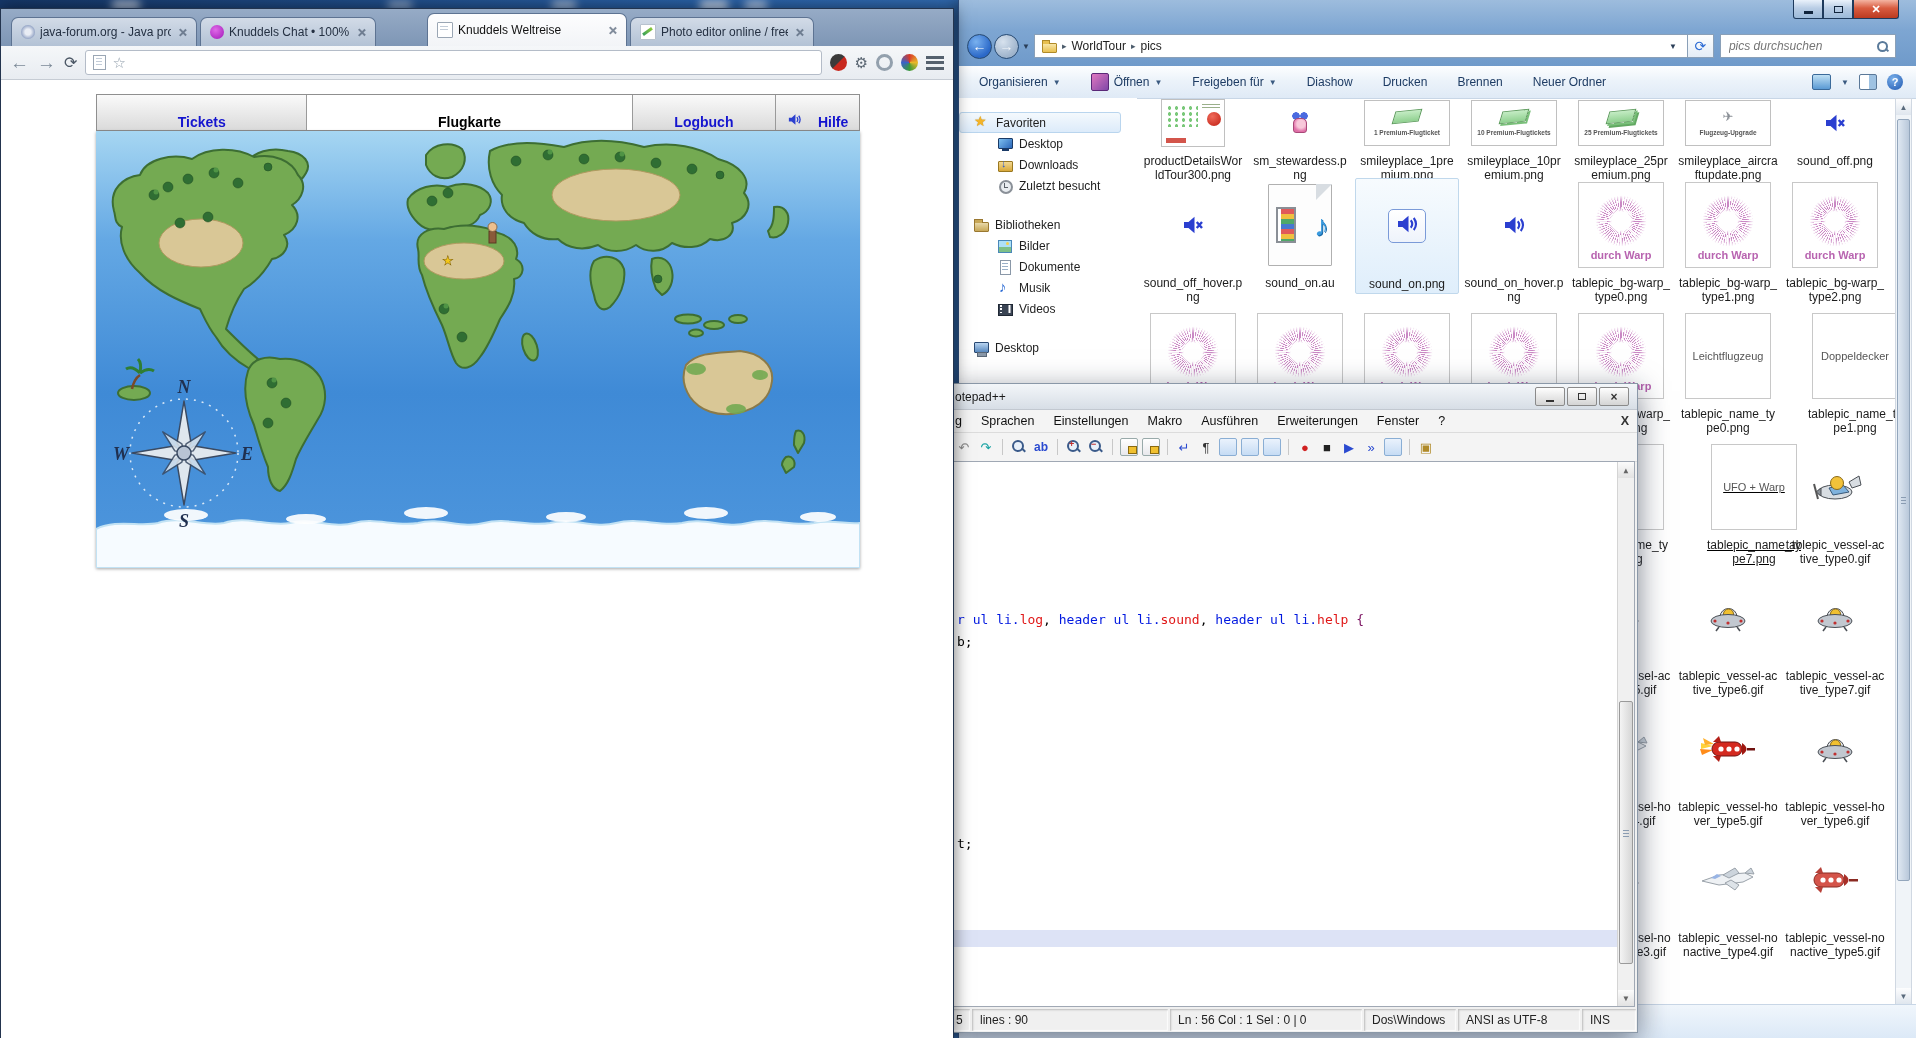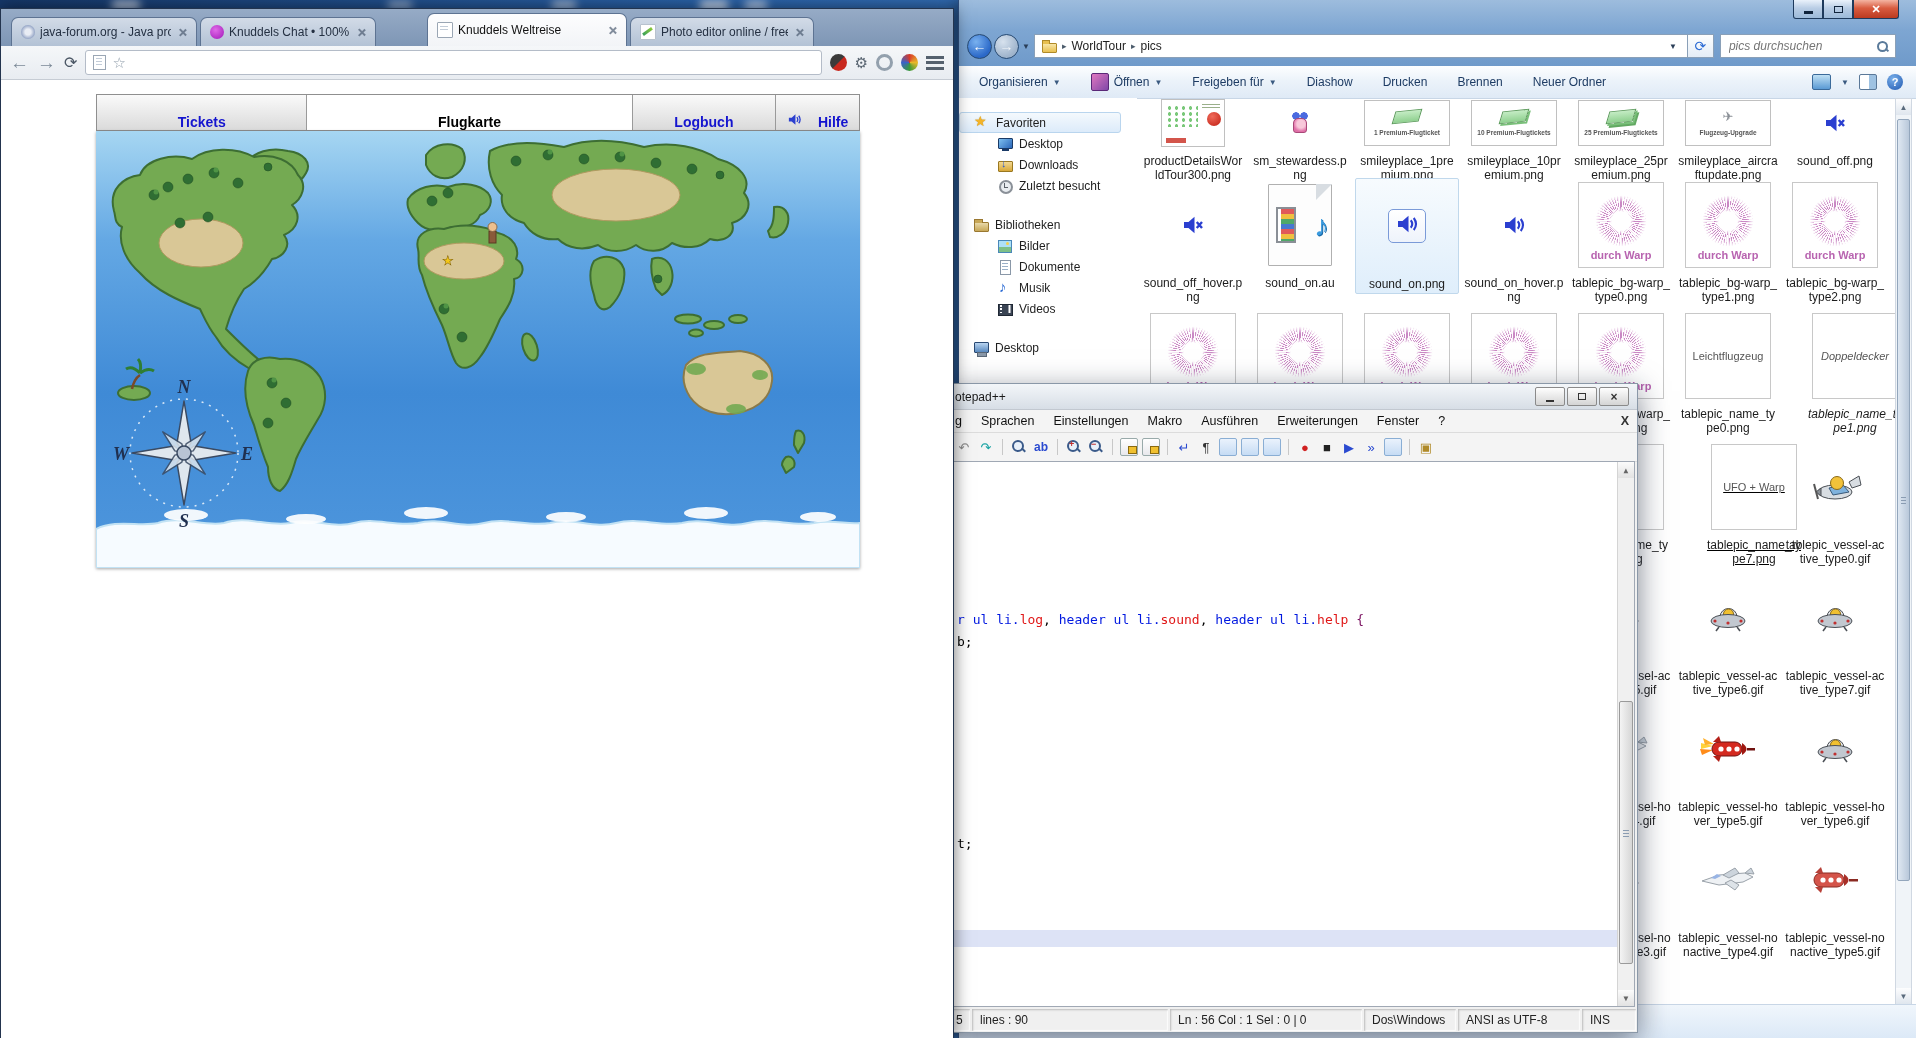"Doppeldecker" div.fitem { font-style: italic -> none }
